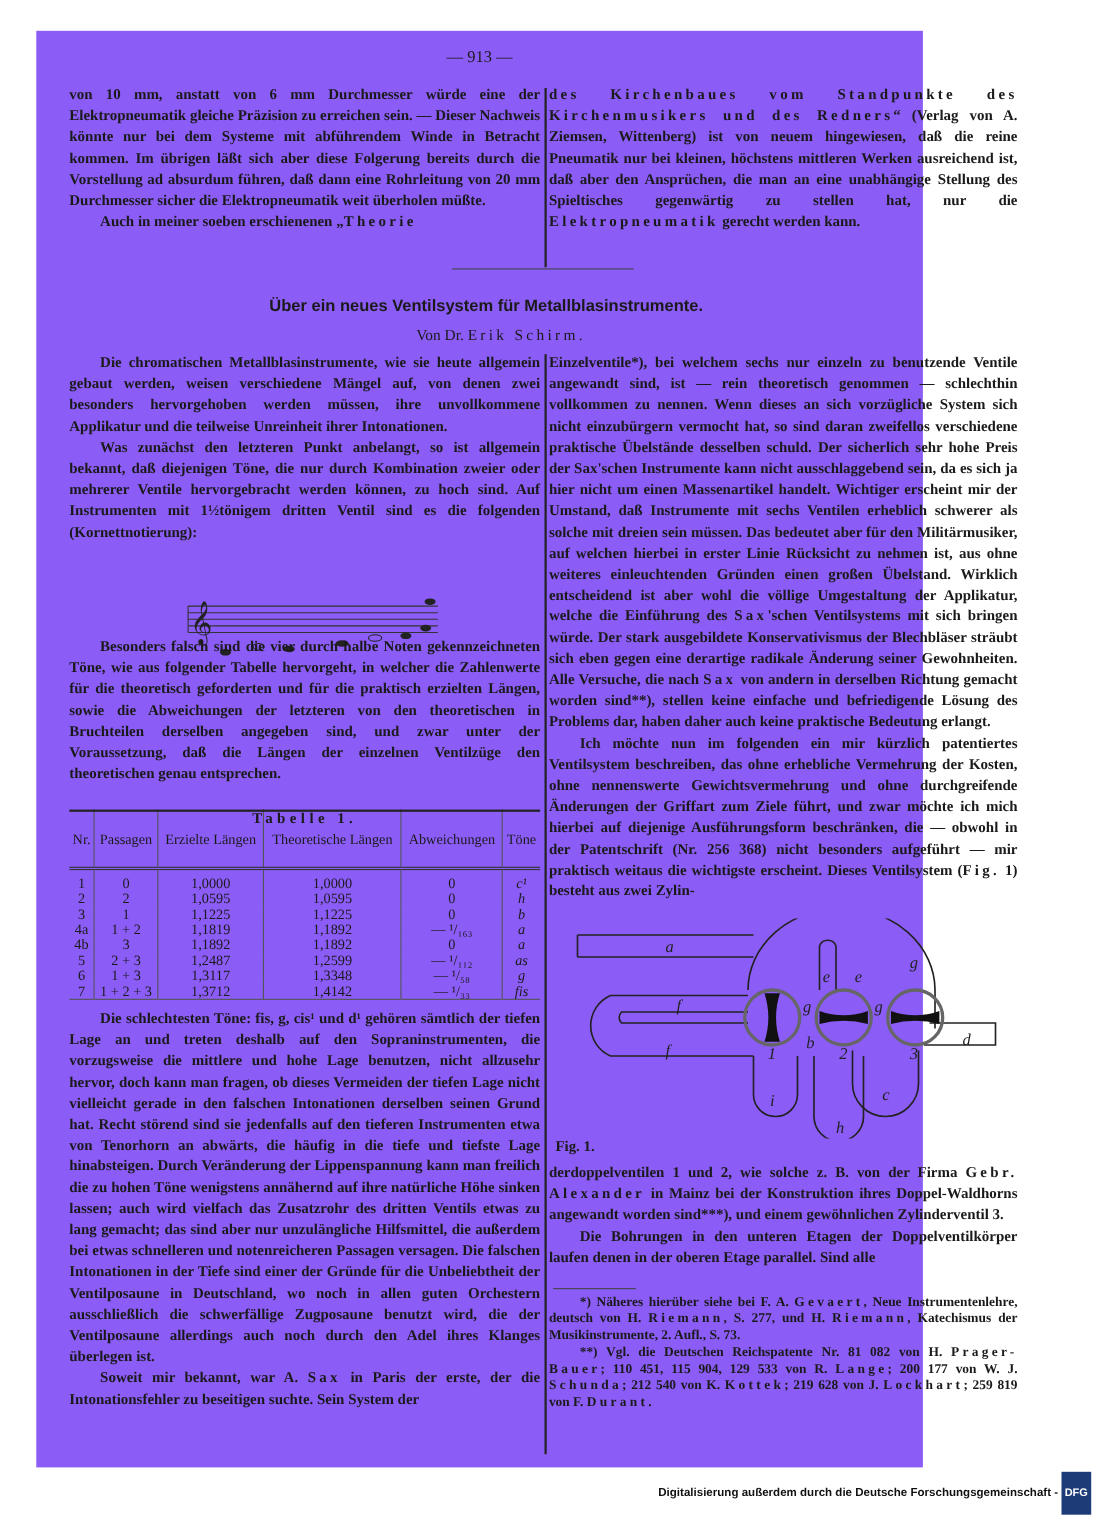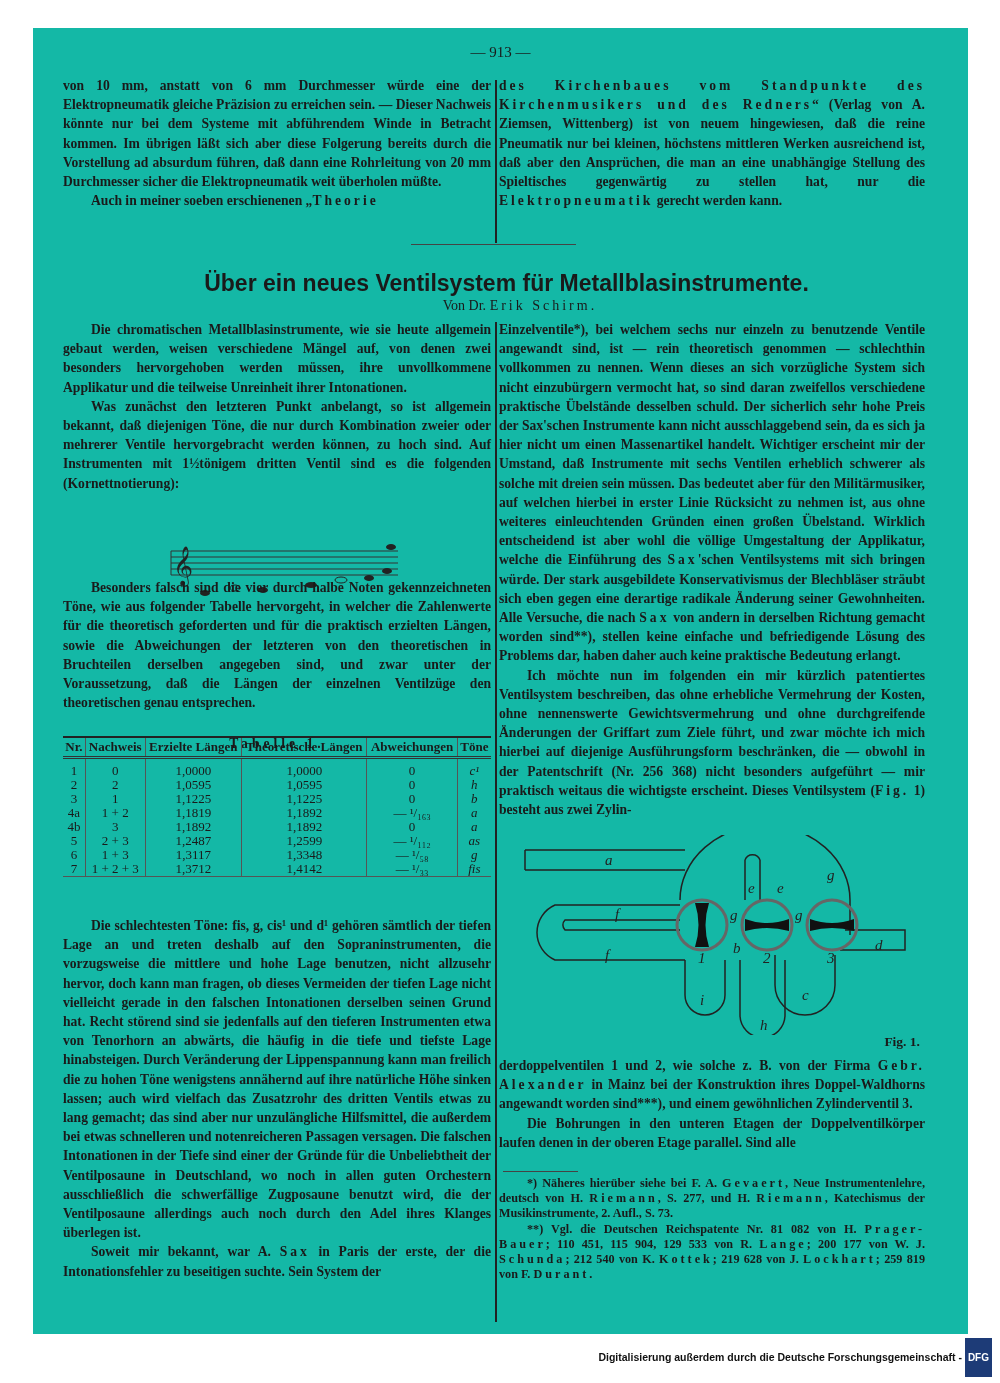"— 913 —" .scan { background: #14b8a6 -> #8b5cf6; width: 935px -> 806px }
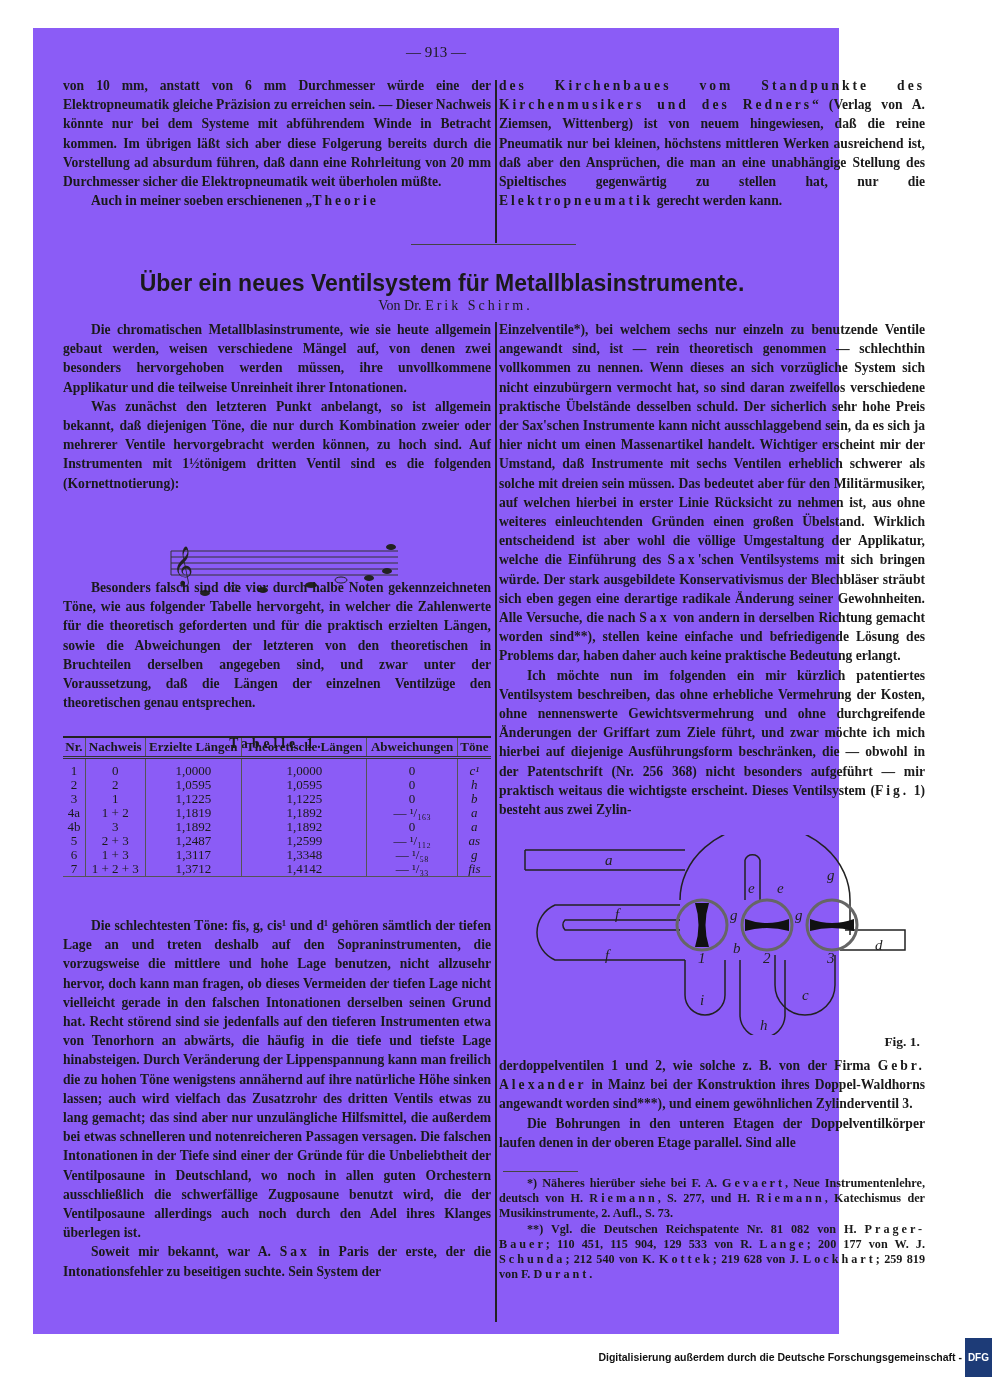"Über ein neues Ventilsystem für" .title { font-size: 23px -> 15px }
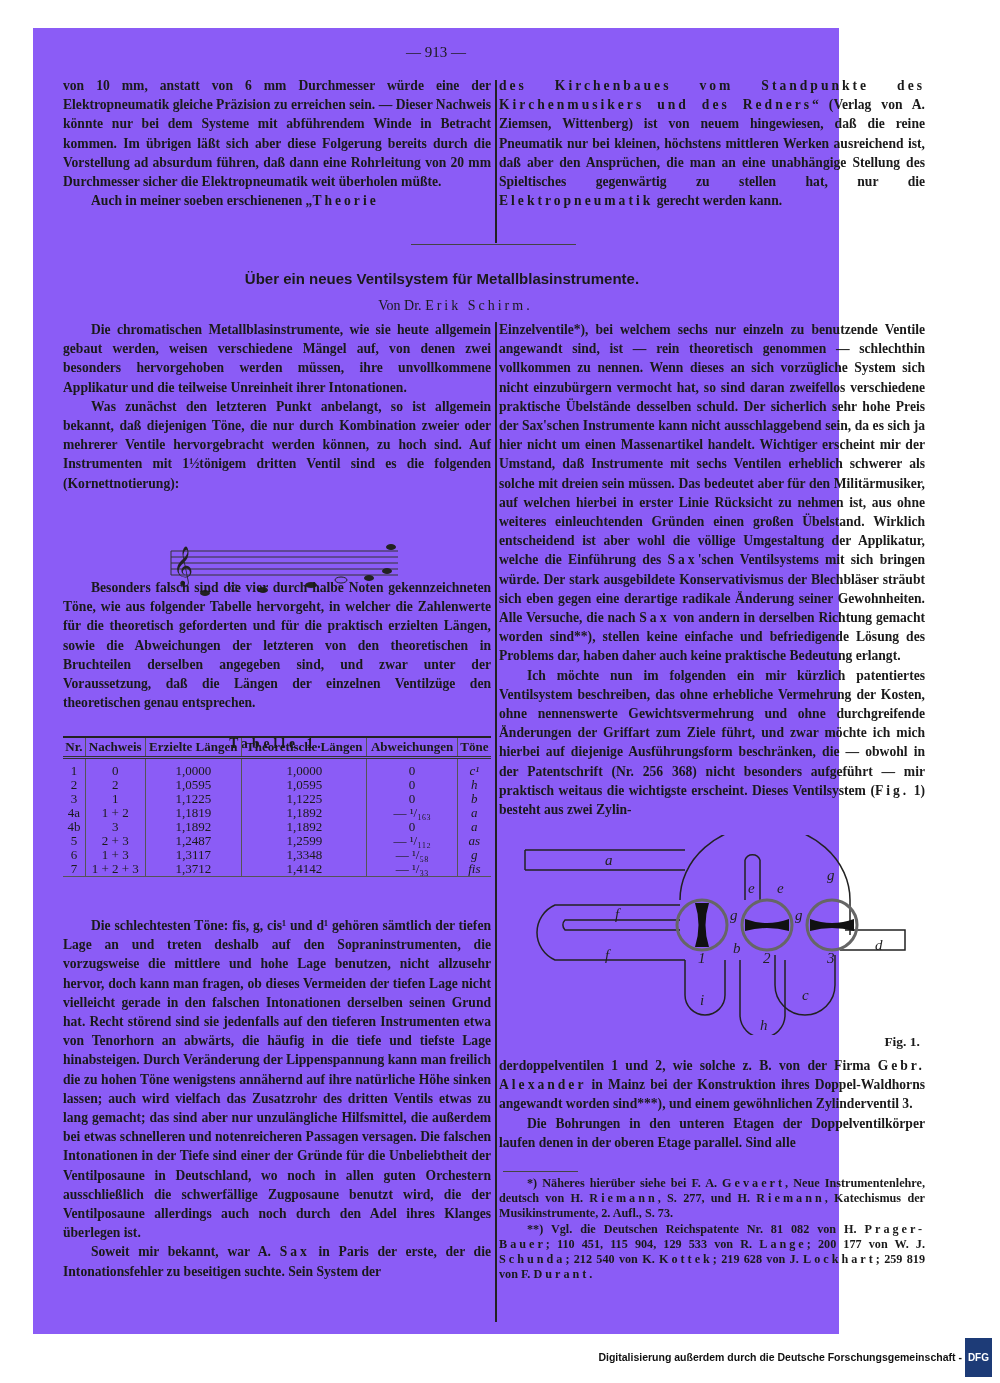"Nr." table.t1 th { font-weight: bold -> normal; padding: 2px 2px -> 18px 2px }
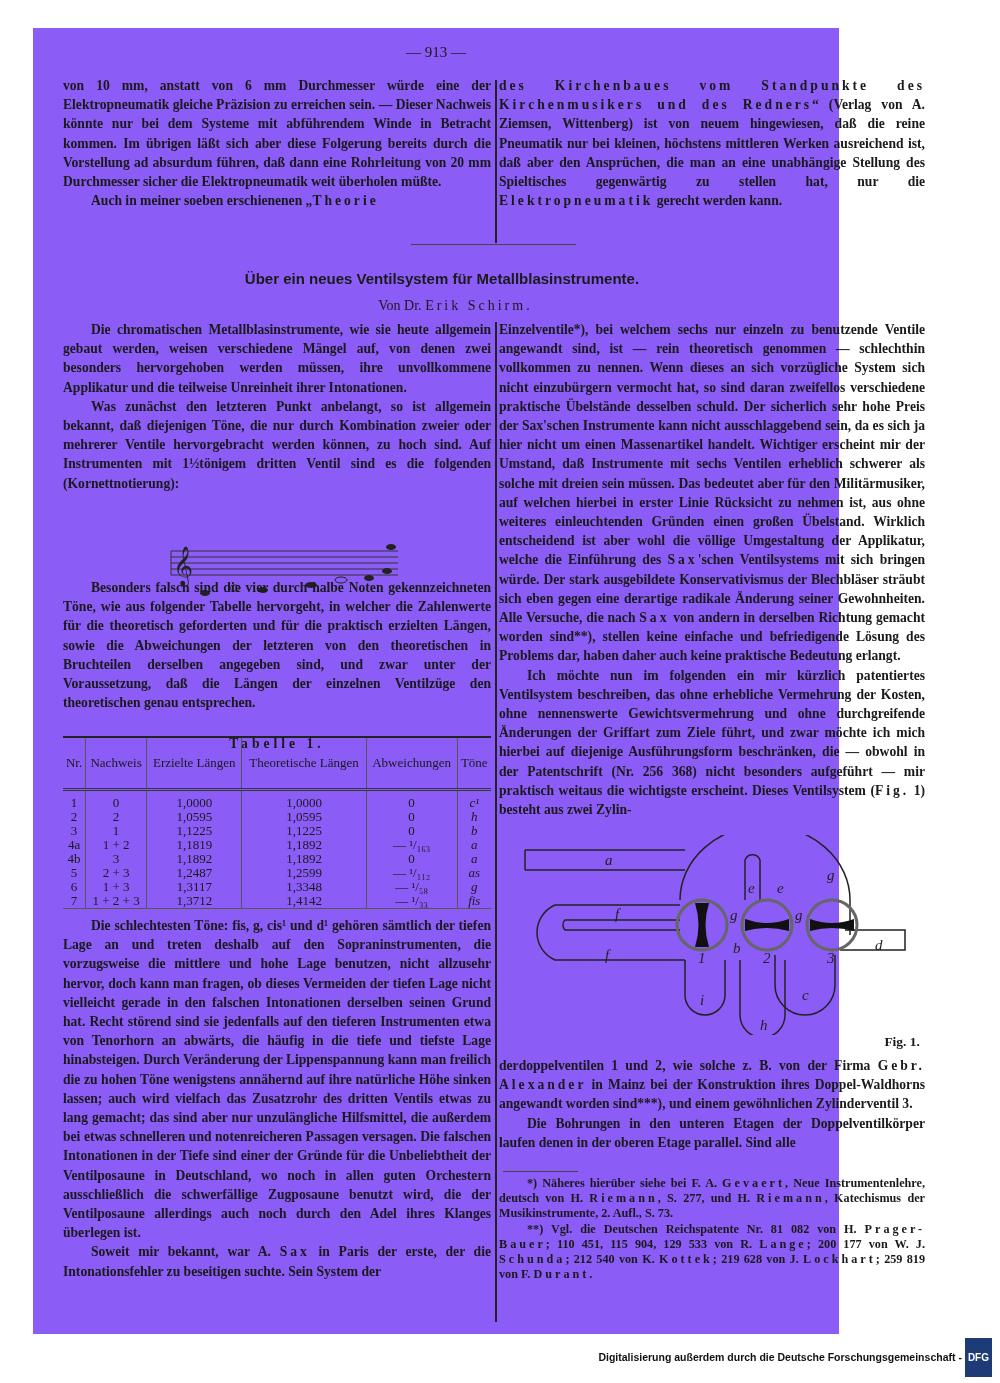"Nachweis" th { text: Nachweis -> Passagen }
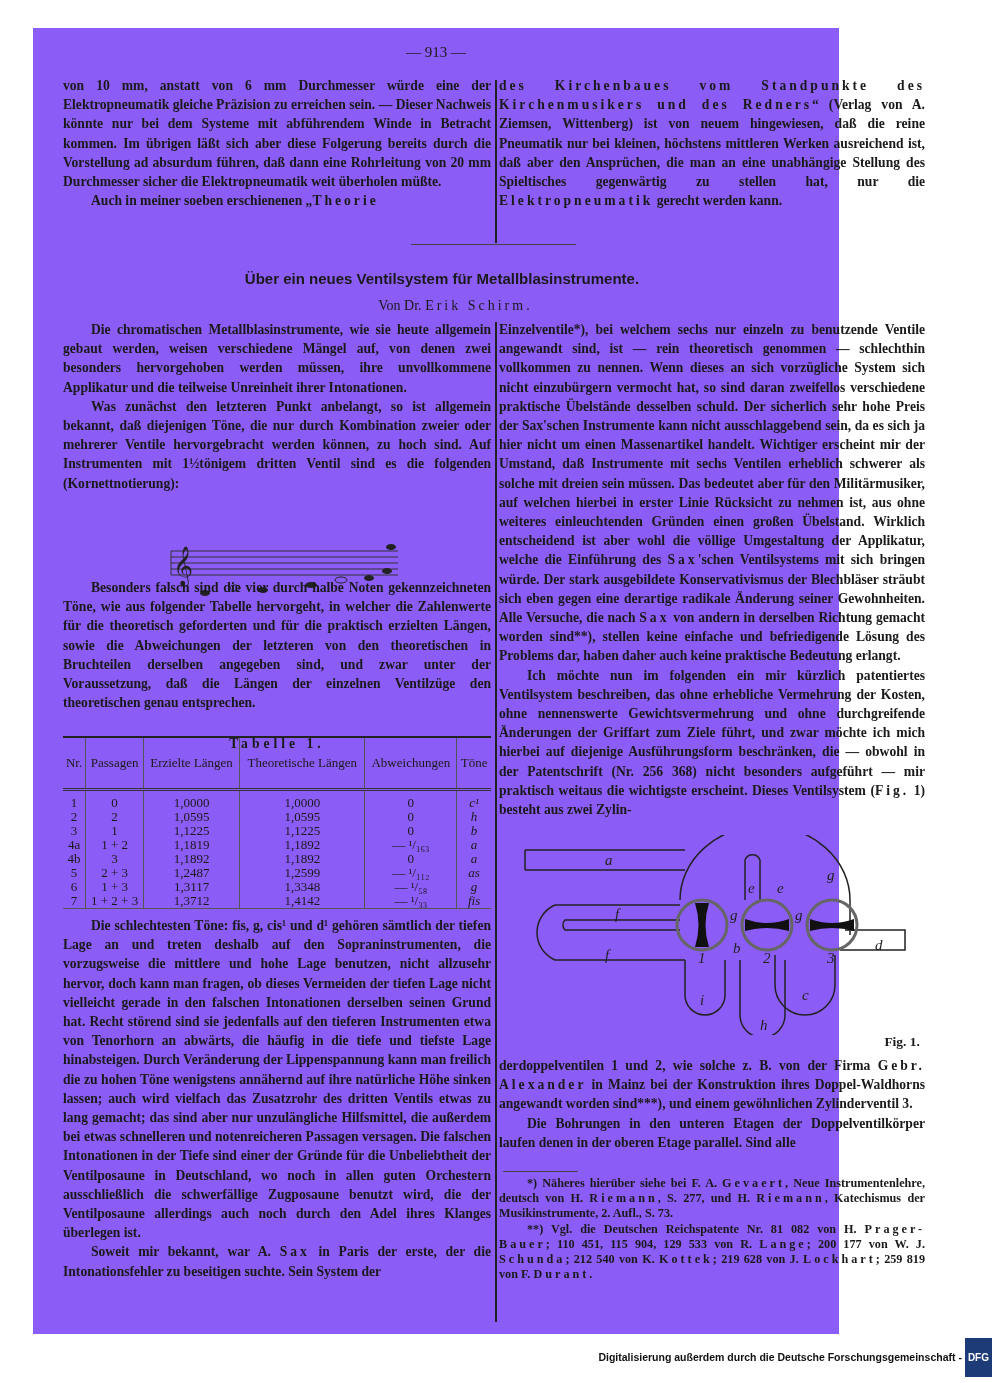"Fig. 1." .fig-caption { text-align: right -> left }
